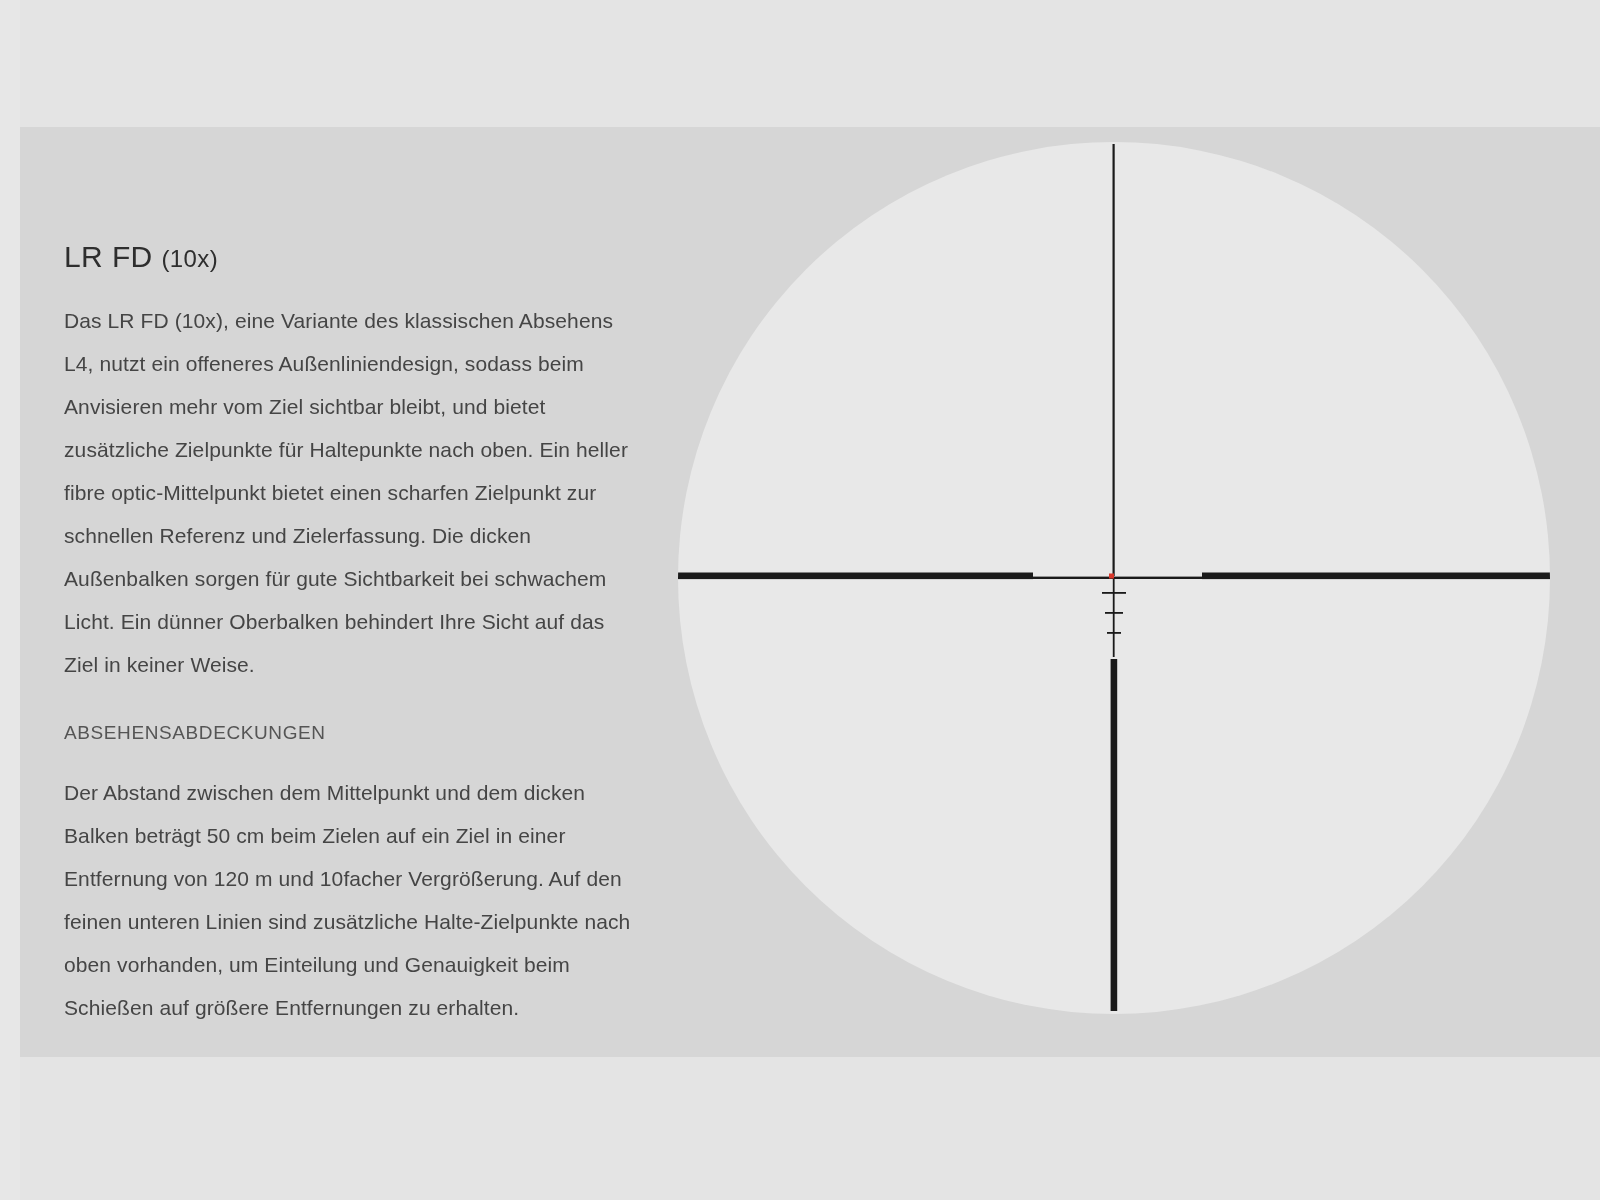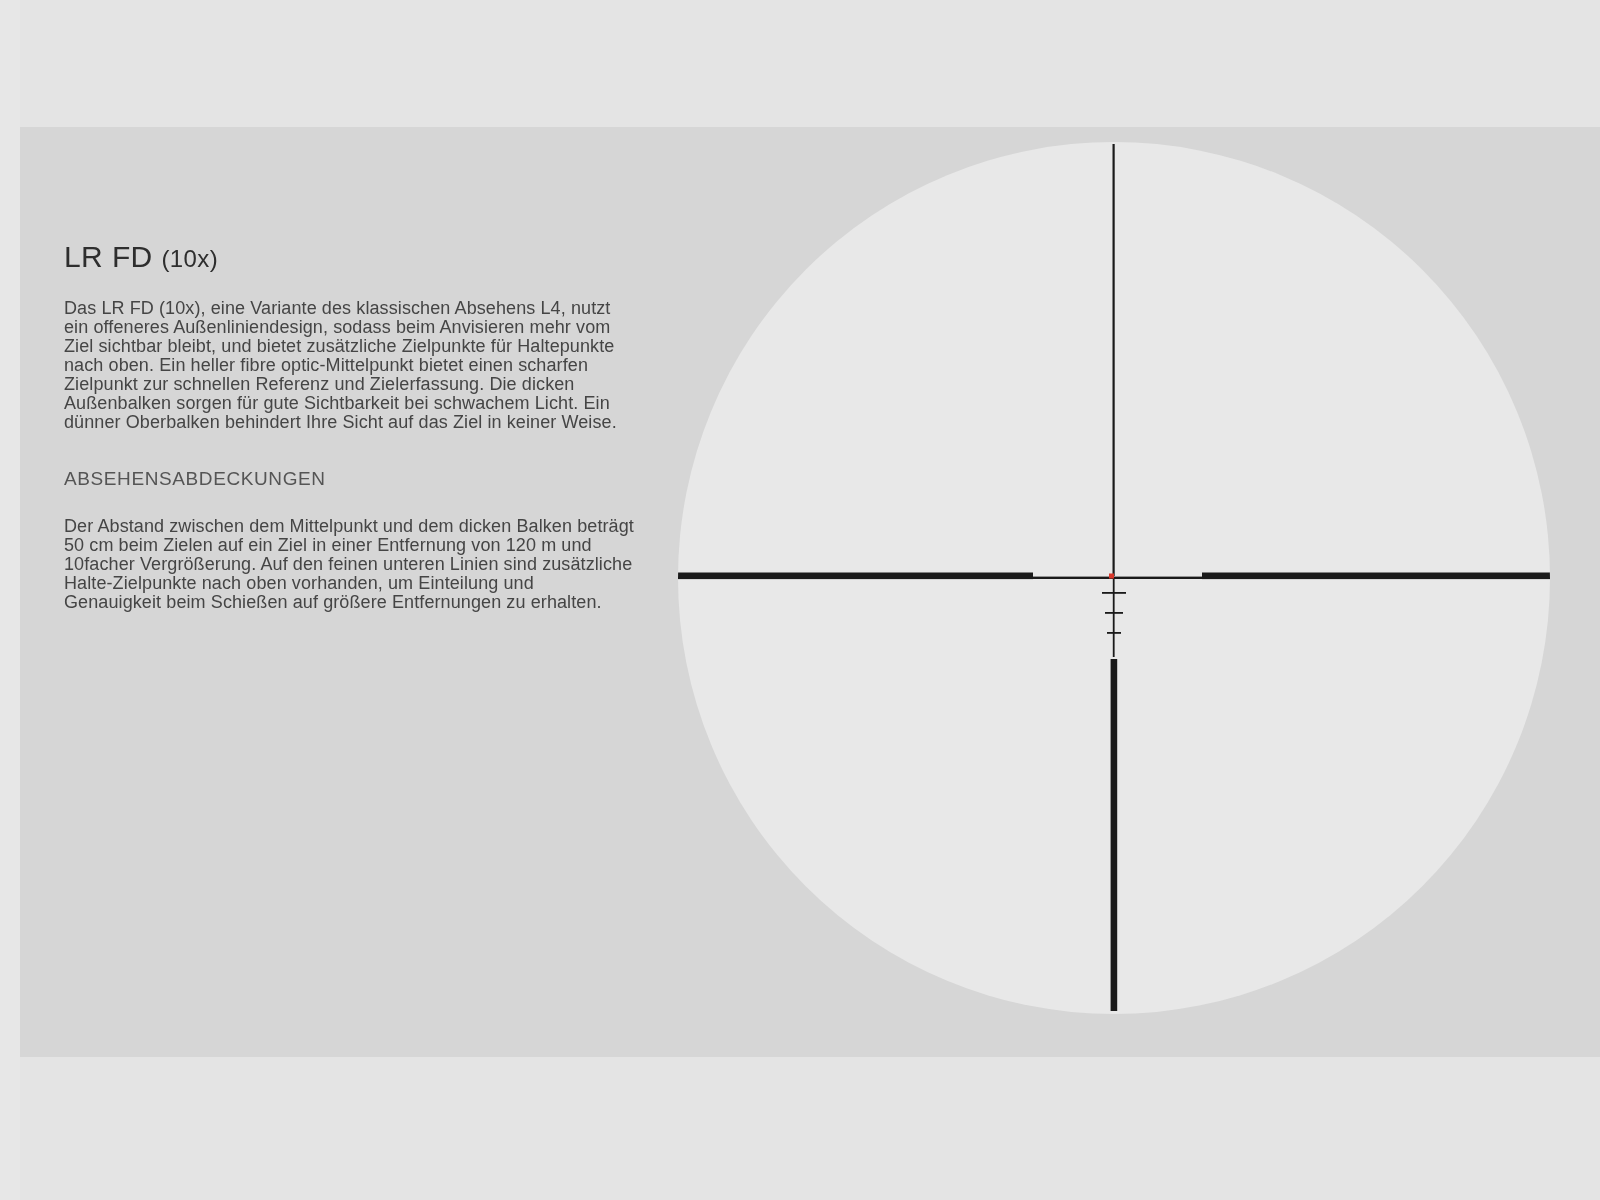"Das LR FD (10x), eine" p.body-text { font-size: 18px -> 21px; line-height: 19px -> 43px }
